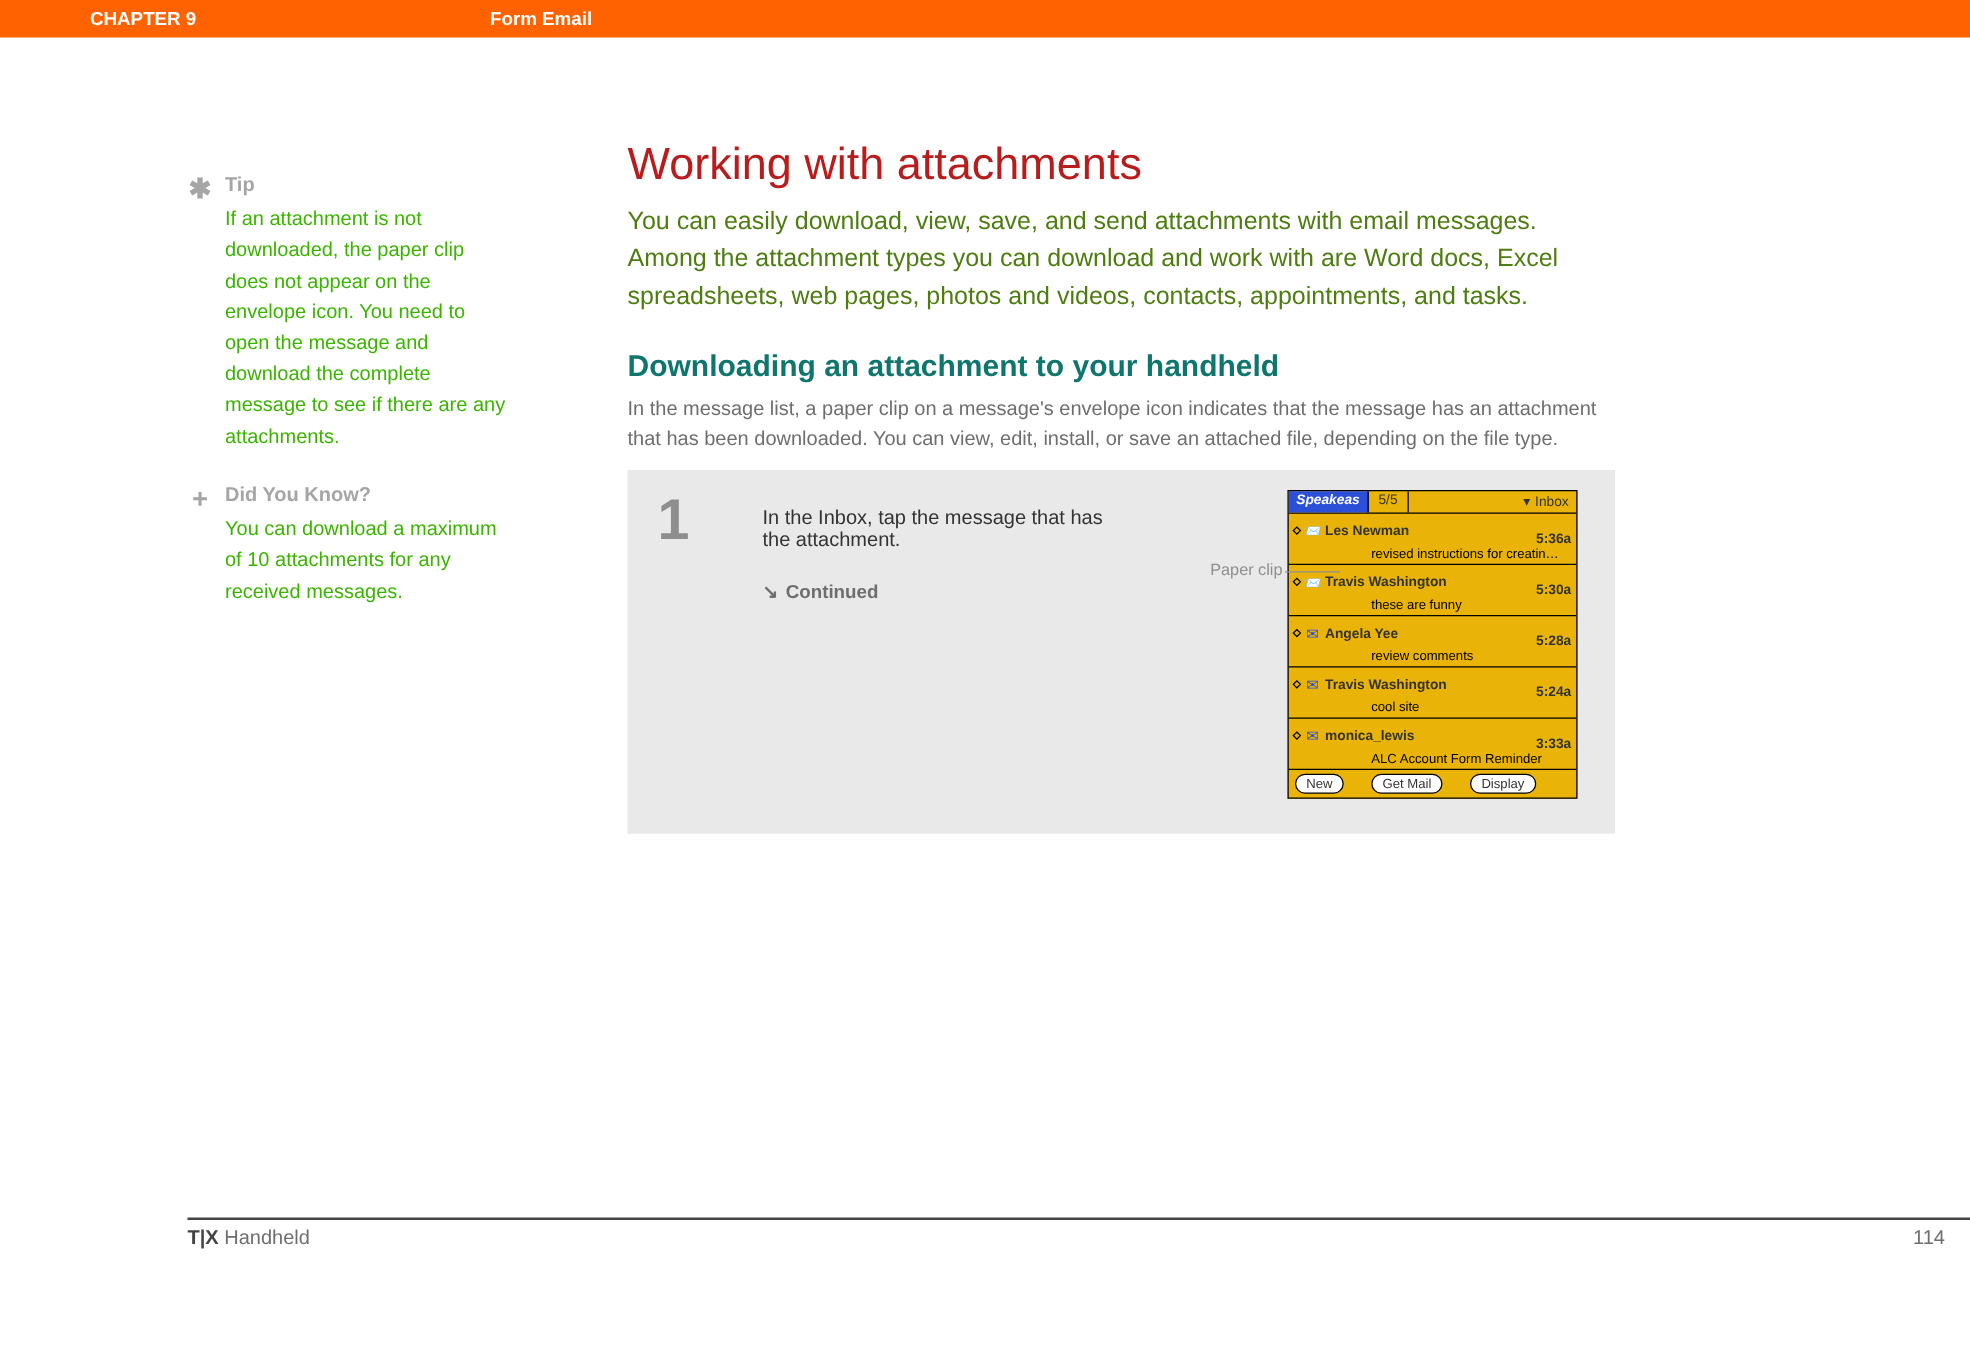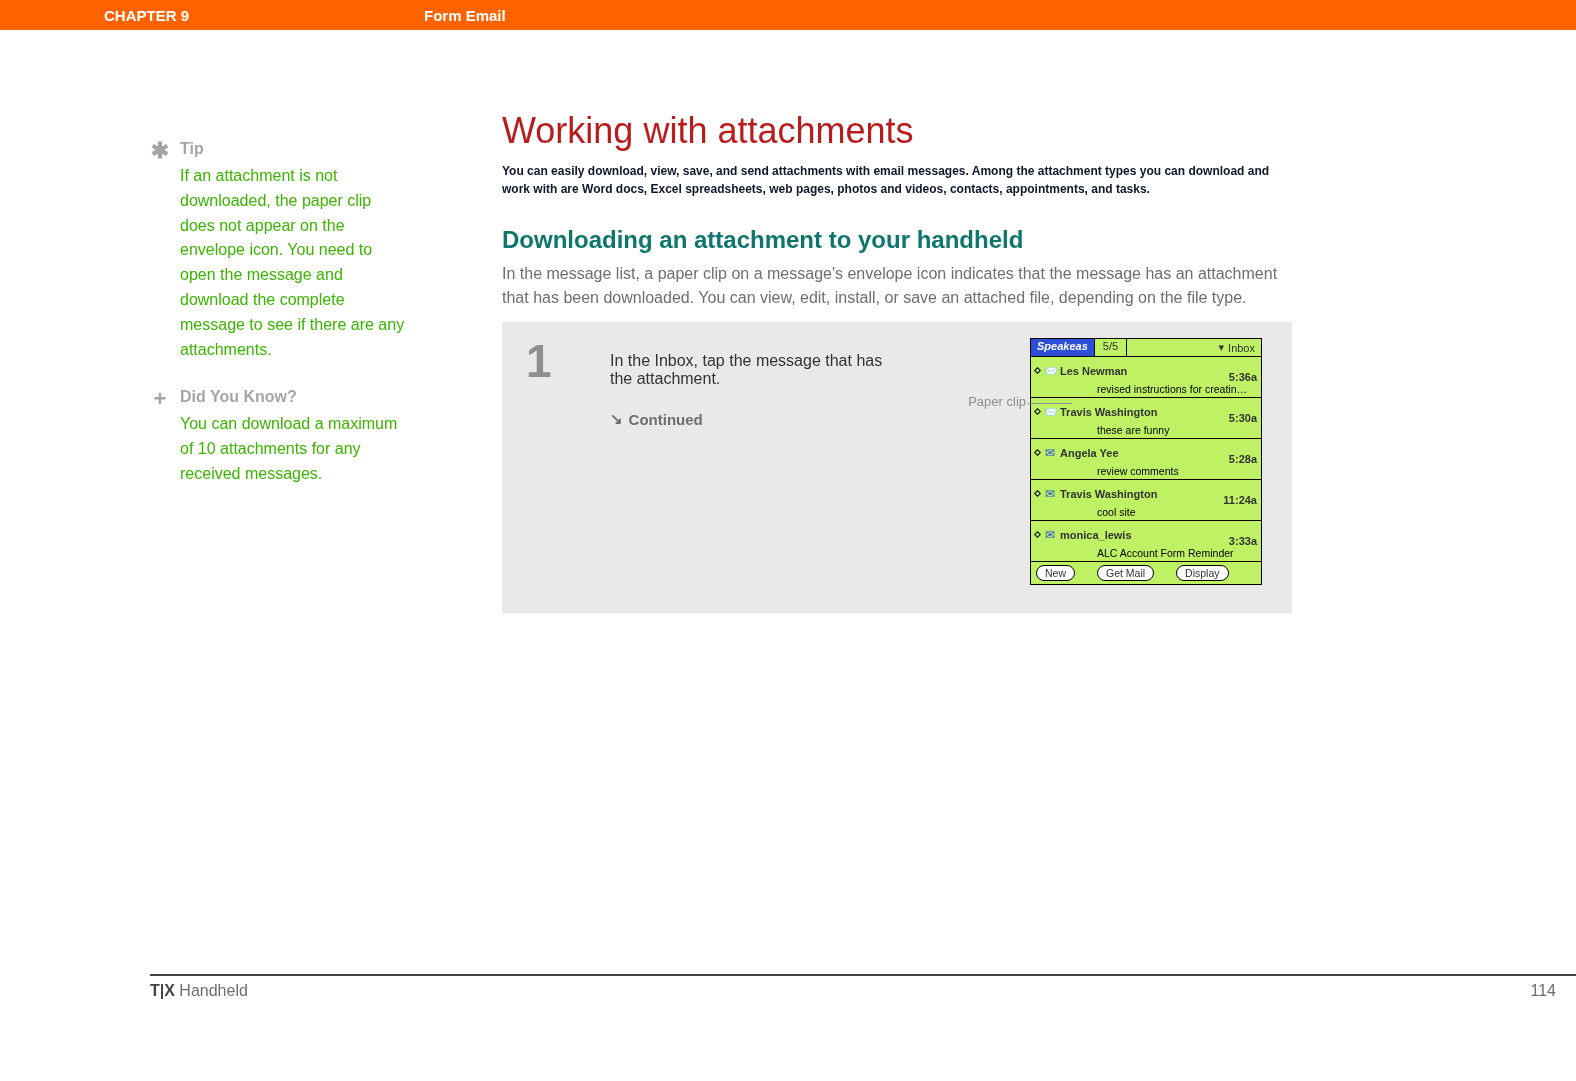"CHAPTER 9" .header-chapter { margin-left: 104px -> 72px }
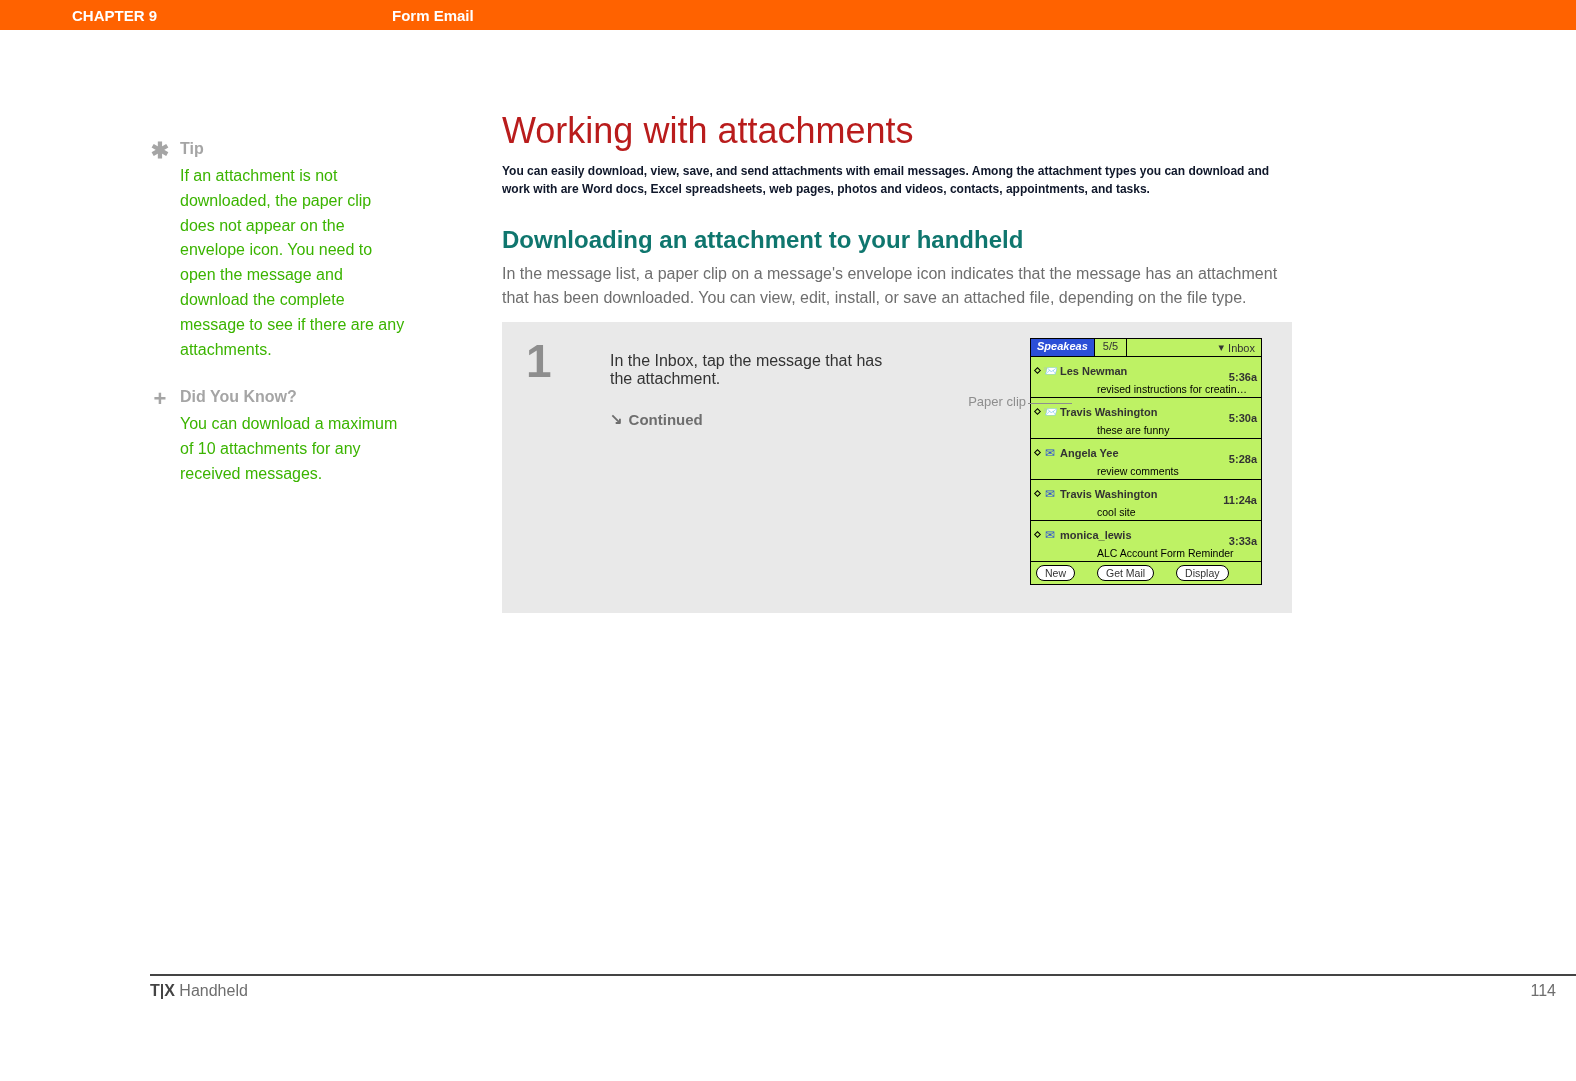"You can easily download, view," .intro { color: #0f172a -> #4d7c0f; font-size: 12px -> 20px; font-weight: bold -> none }
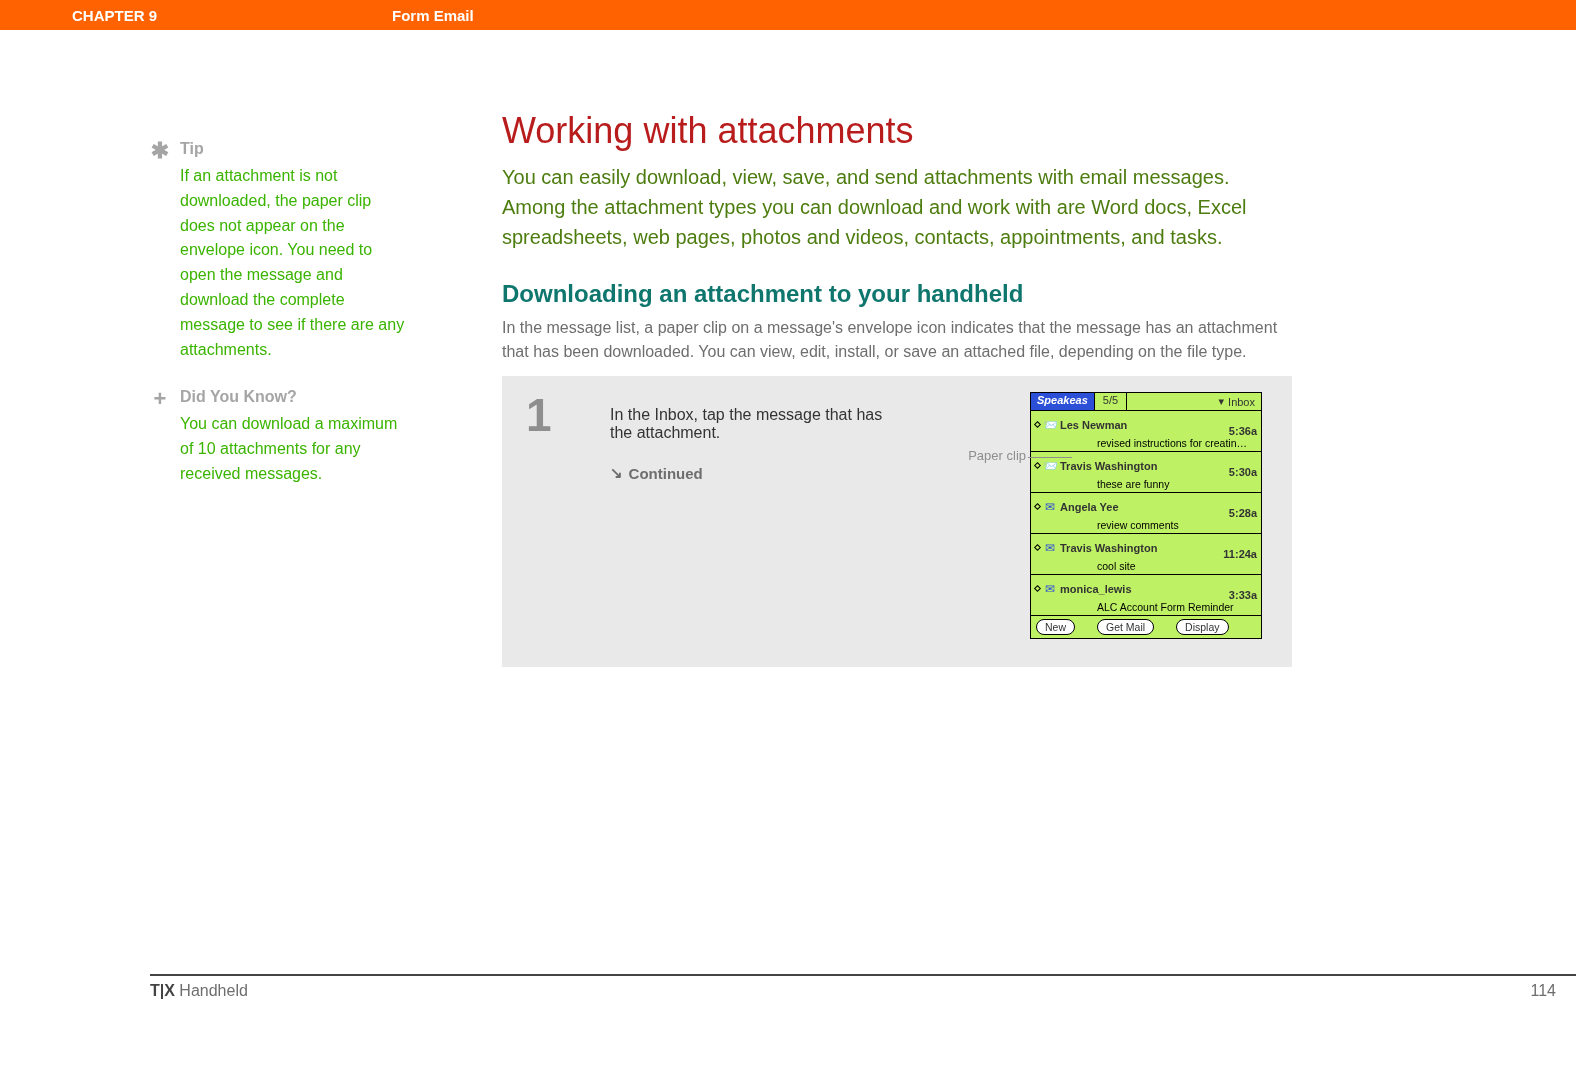"Speakeas" .device { background: #bef264 -> #eab308 }
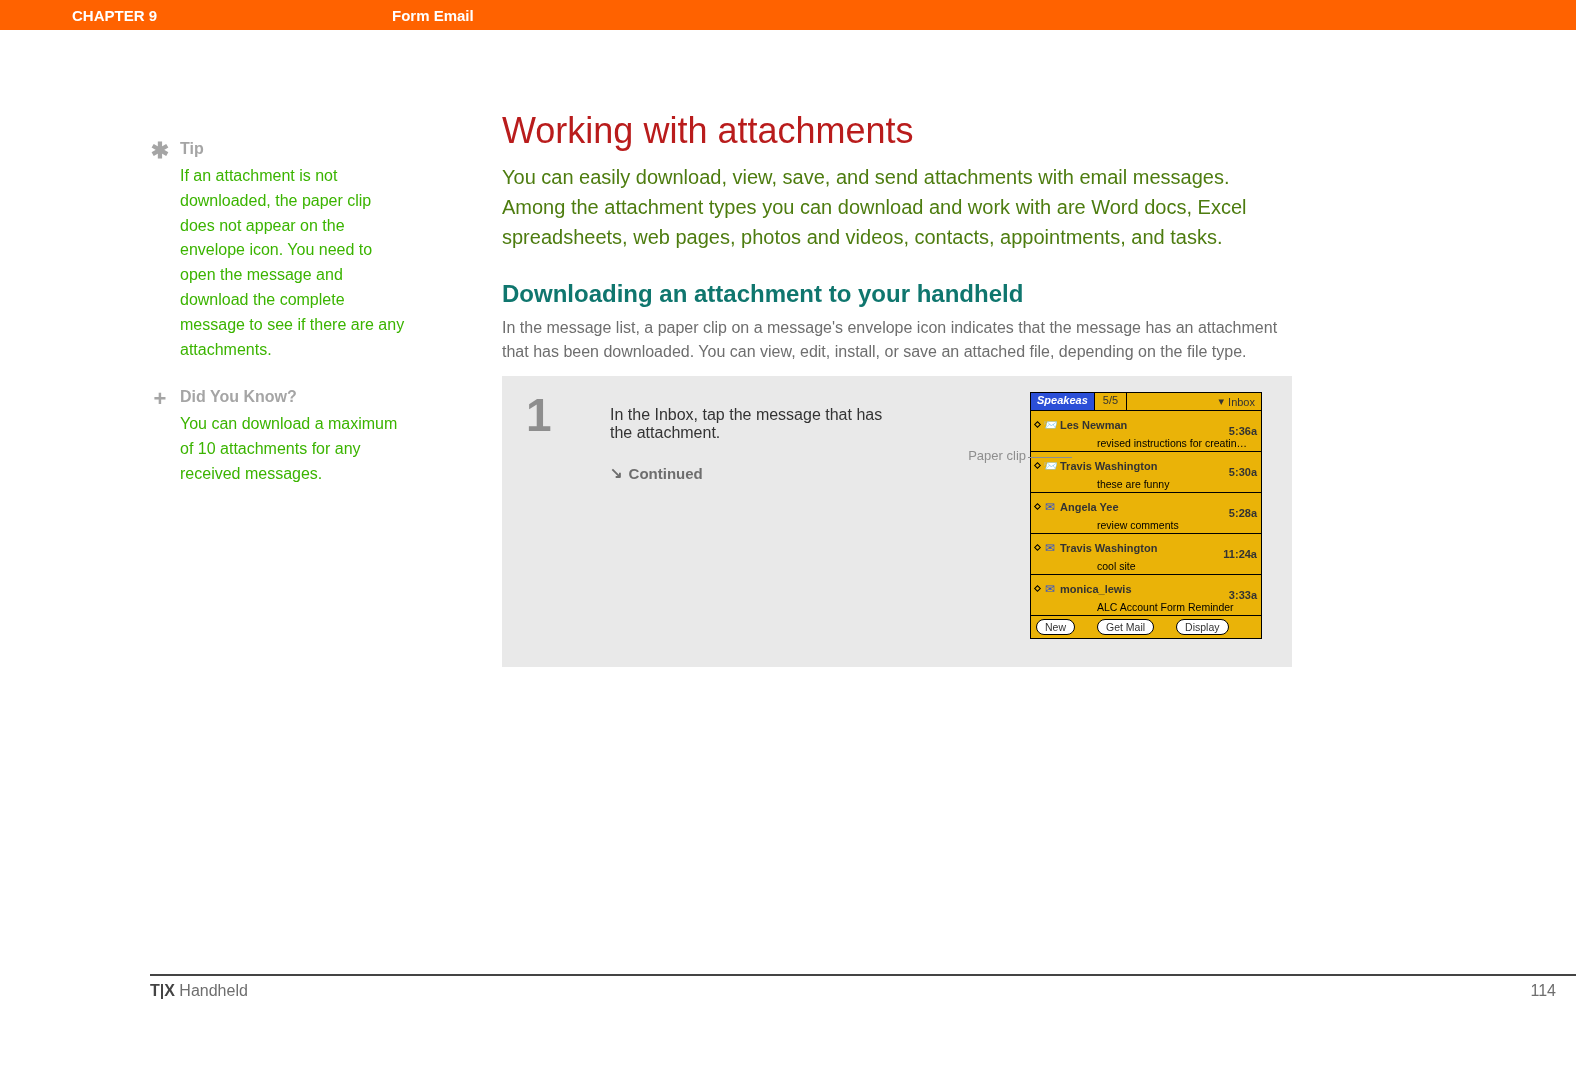"11:24a" span.msg-time { text: 11:24a -> 5:24a }
